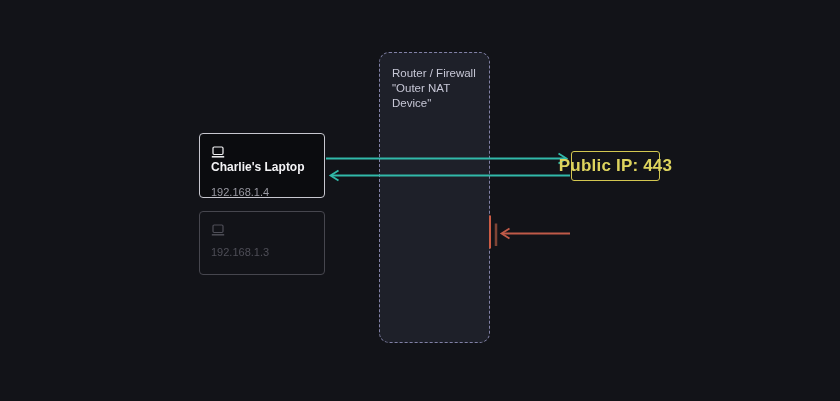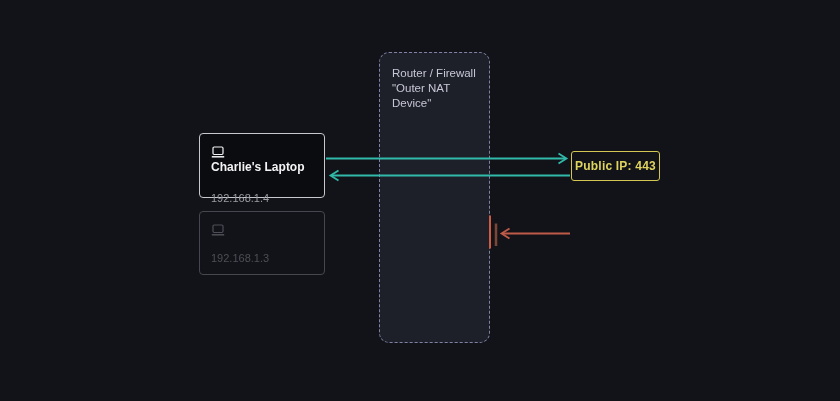"Public IP: 443" .public-ip { font-size: 12px -> 17px }
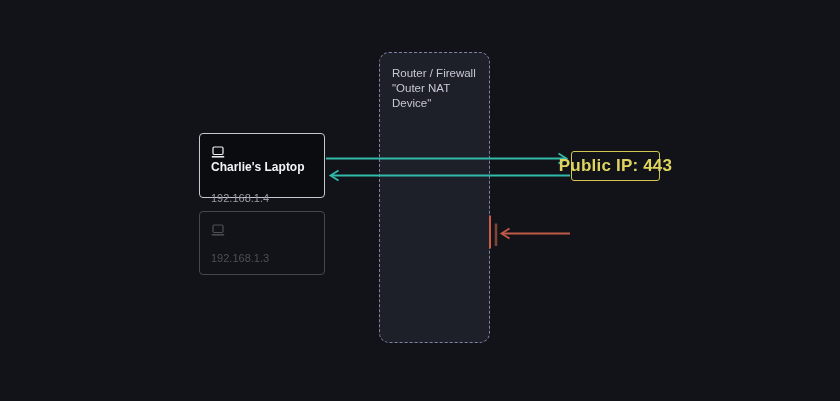"192.168.1.4" .device-ip { margin-top: 18px -> 12px }
